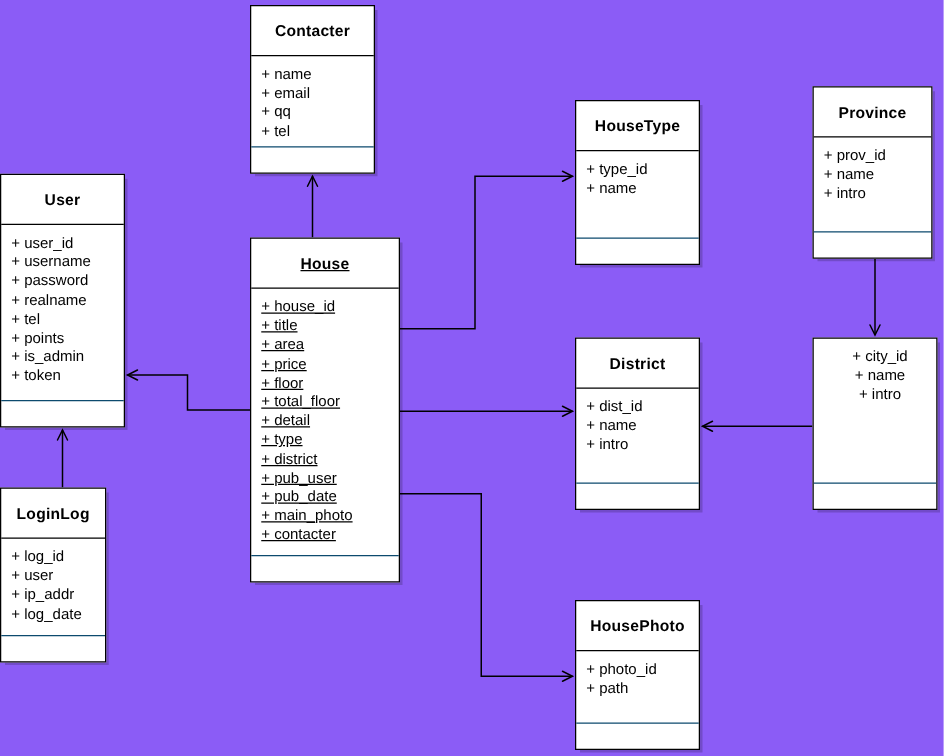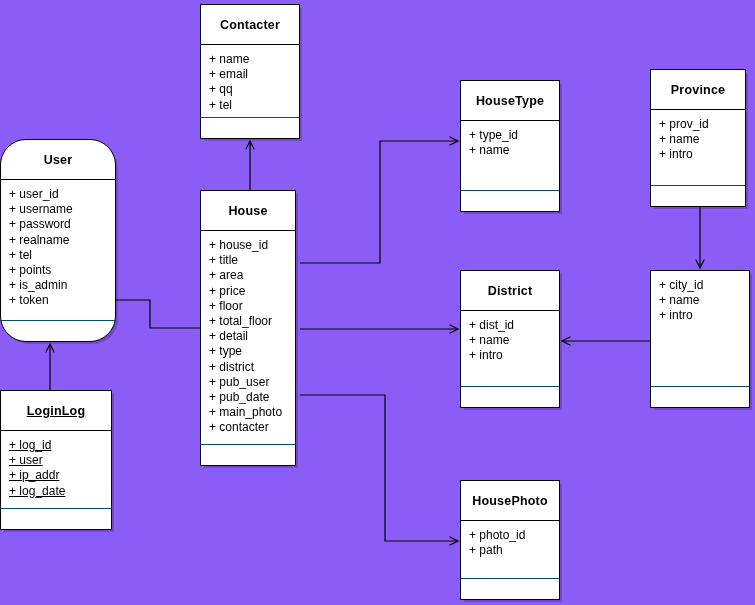"User" div.uml-class { border-radius: 26px -> none; width: 116px -> 100px }
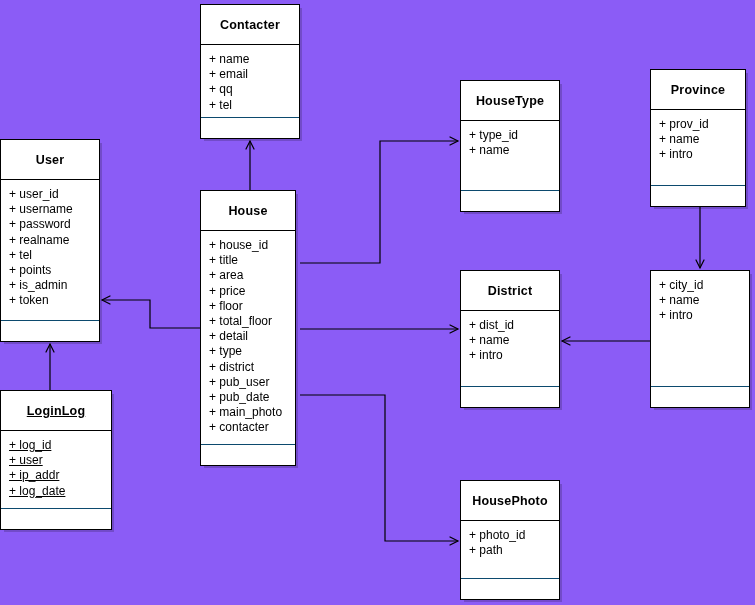"House" div.uml-class { text-decoration: none -> underline; width: 96px -> 120px }
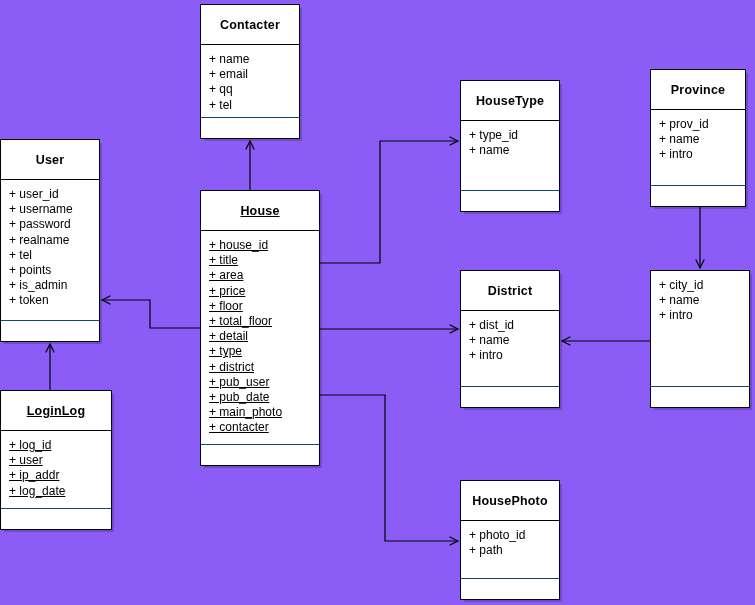"+ city_id" div.uml-attrs { text-align: none -> center }
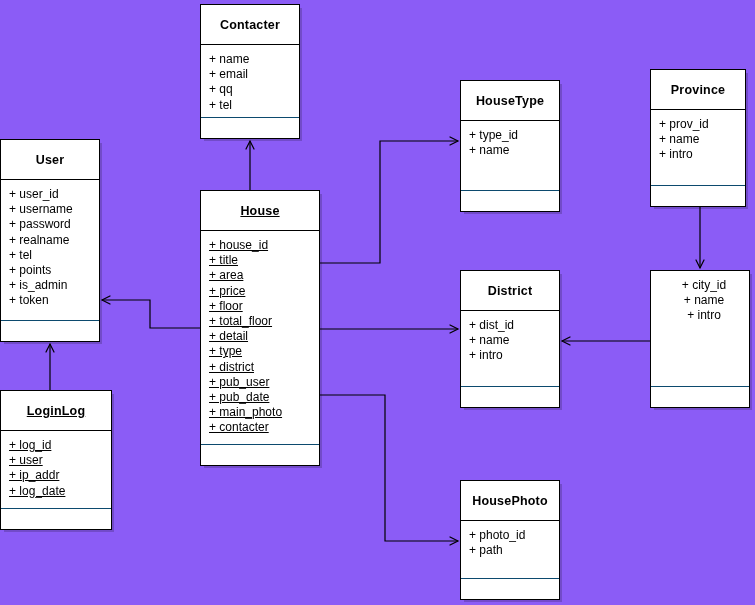"LoginLog" div.uml-class { text-decoration: underline -> none; width: 112px -> 85px }
